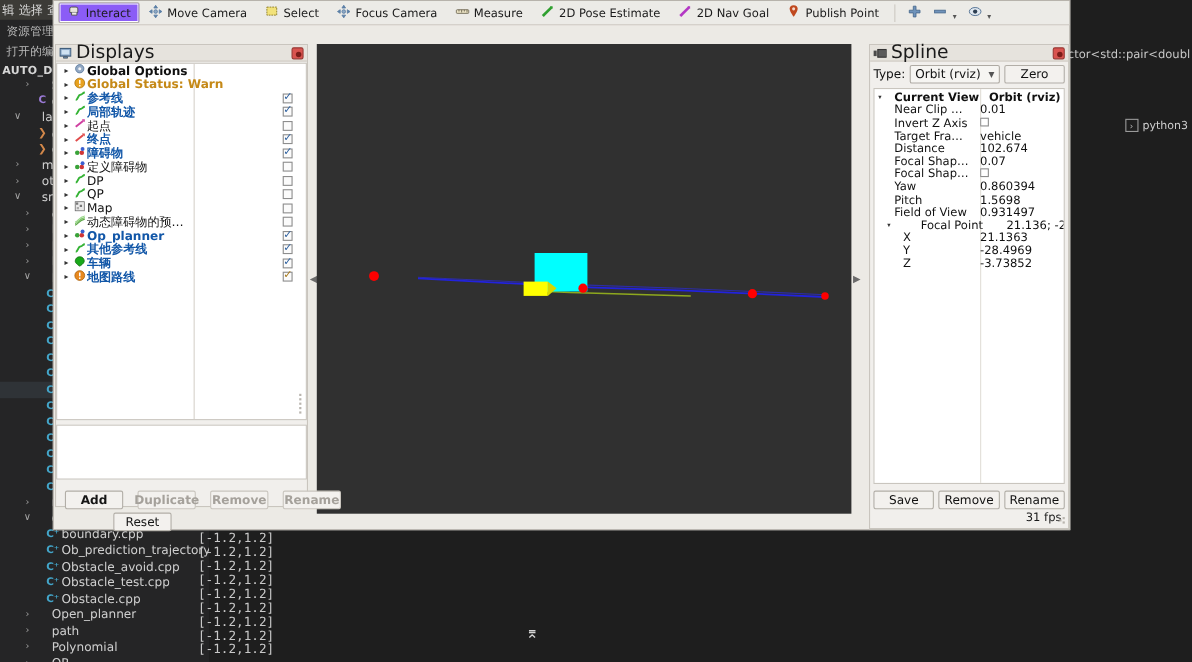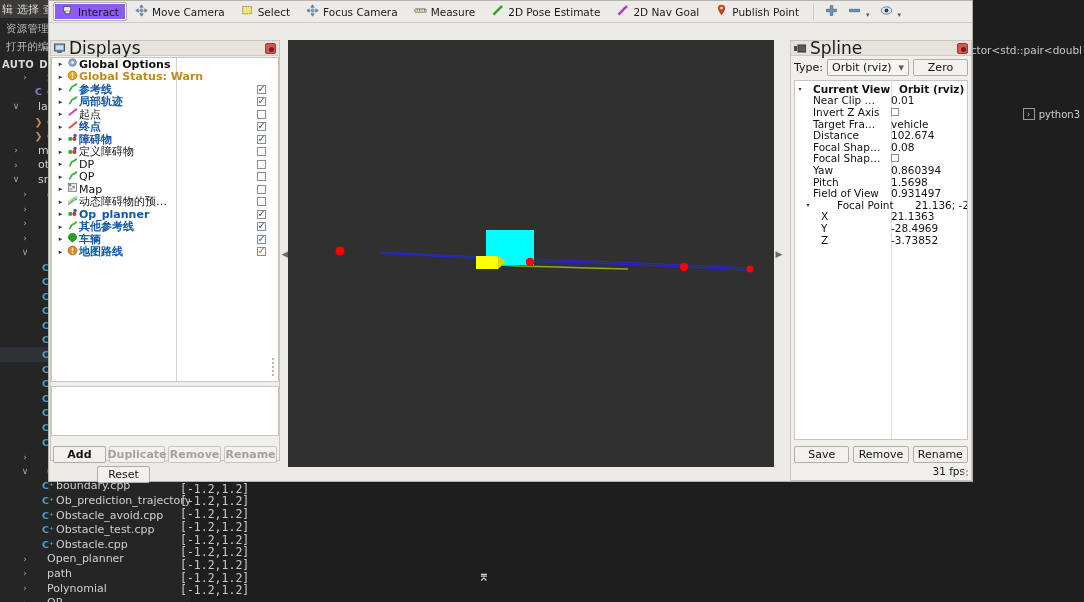"0.08" span.vv { text: 0.08 -> 0.07 }
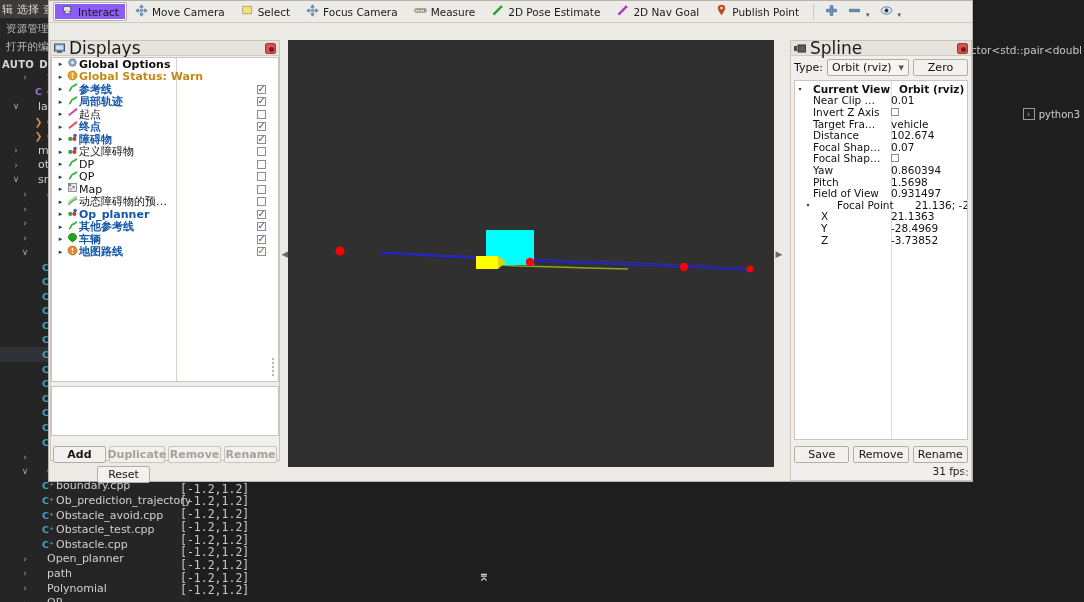"Add" .btnrow { gap: 3px -> 13px; left: 2px -> 8px }
